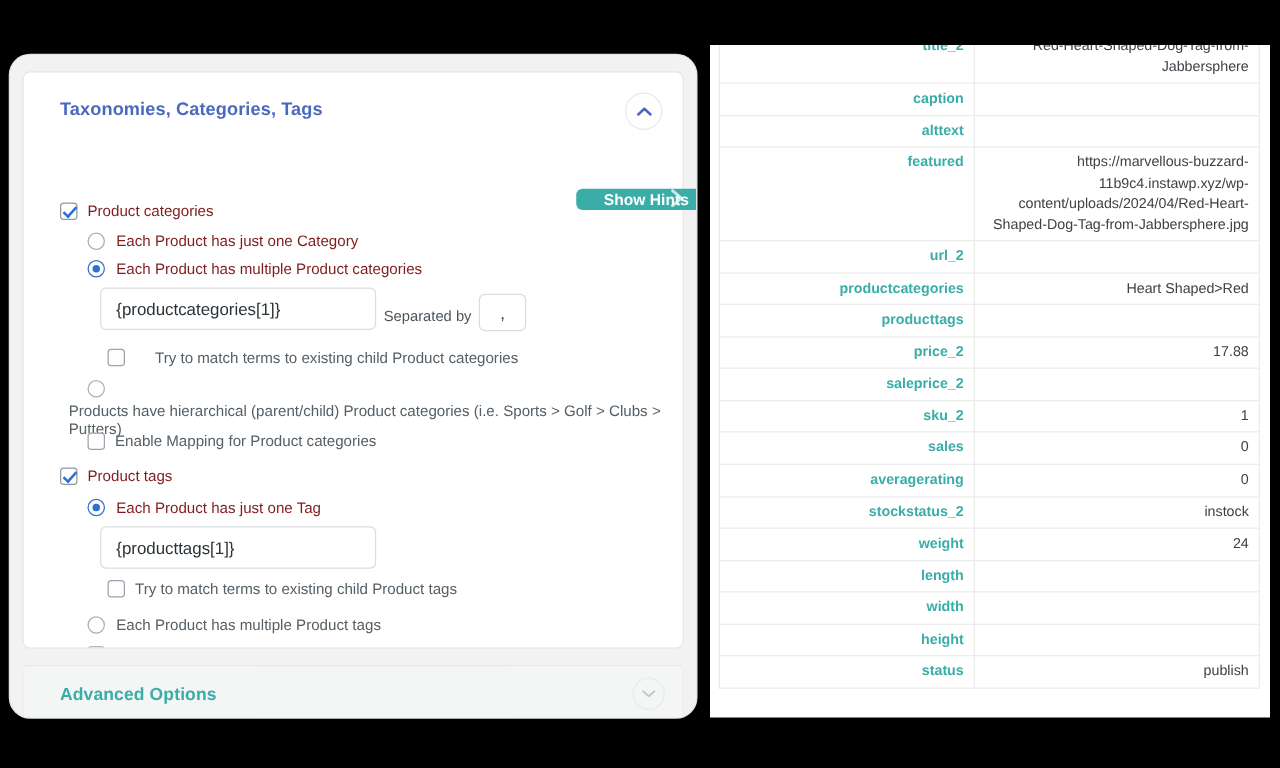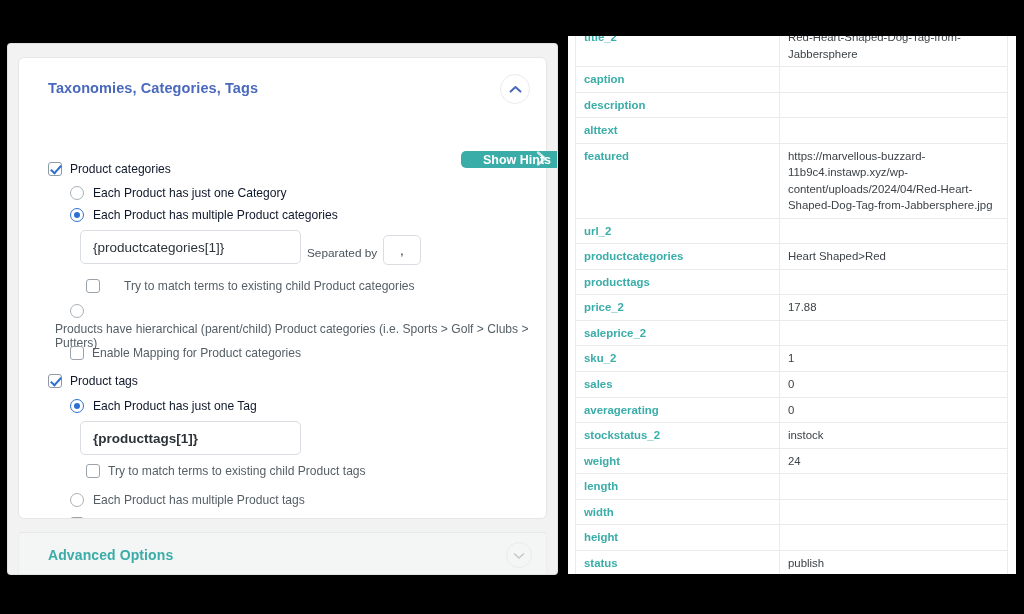"title_2" #right-panel { text-align: none -> right }
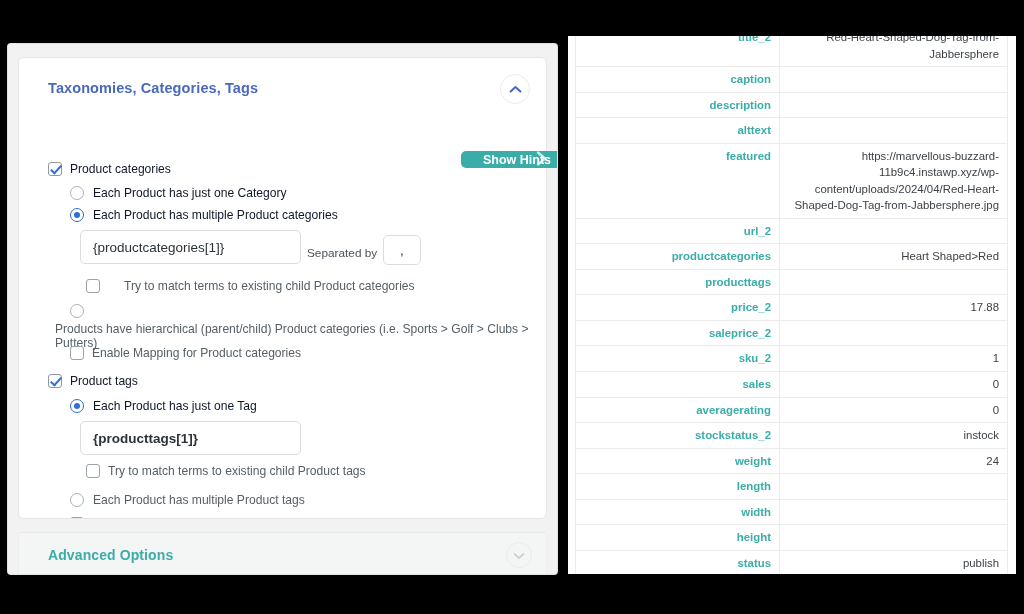"Taxonomies, Categories, Tags" #left-panel { border-radius: 3px -> 16px }
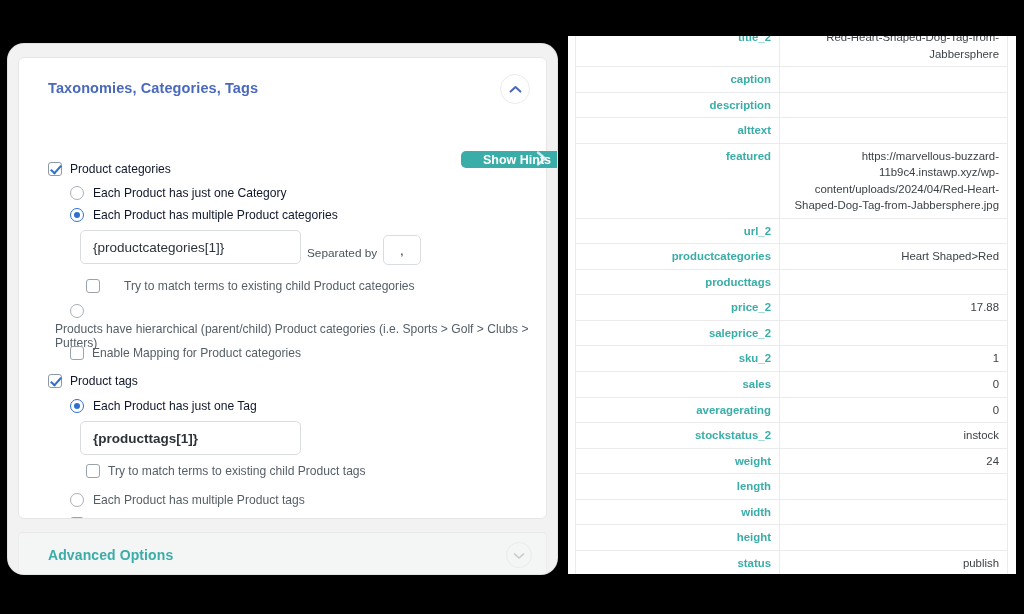"description" tr { html: <tr> <td>description</td> <td></td> </tr> -> none }
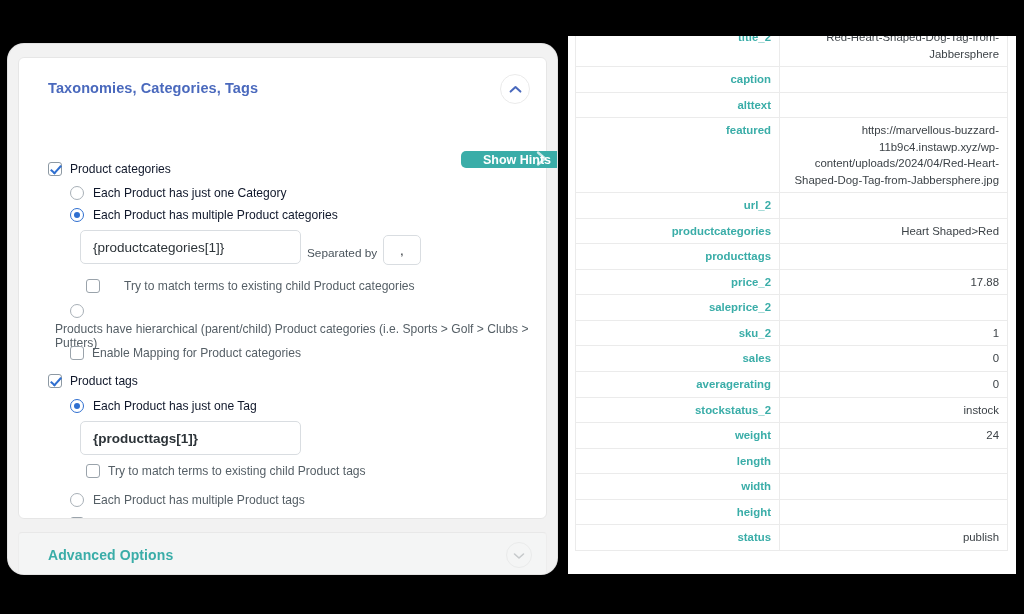"Product categories" .lbl { color: #0f172a -> #7f1d1d }
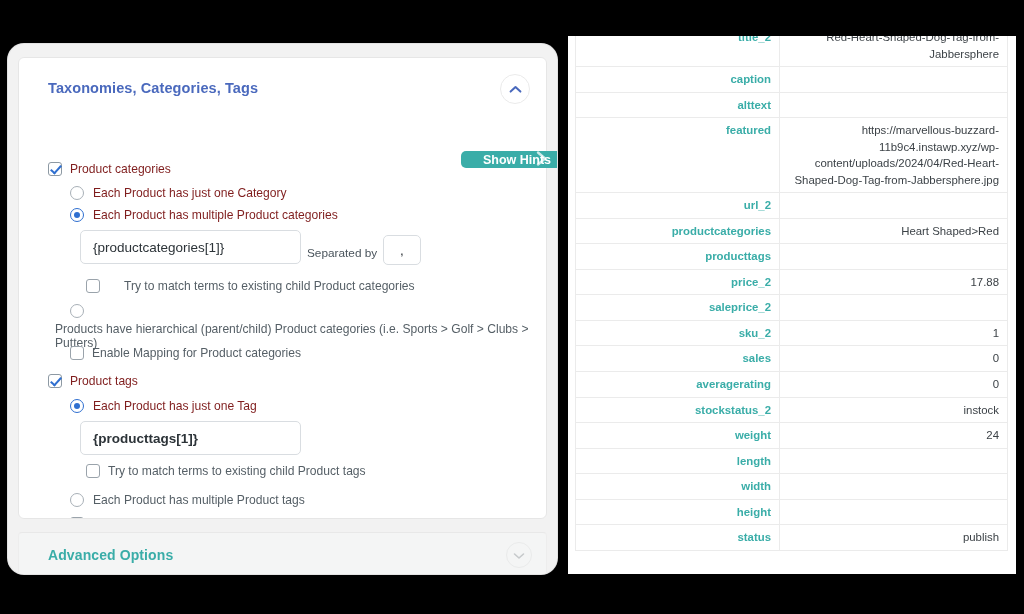"{producttags[1]}" div.txtfield { font-weight: bold -> none }
